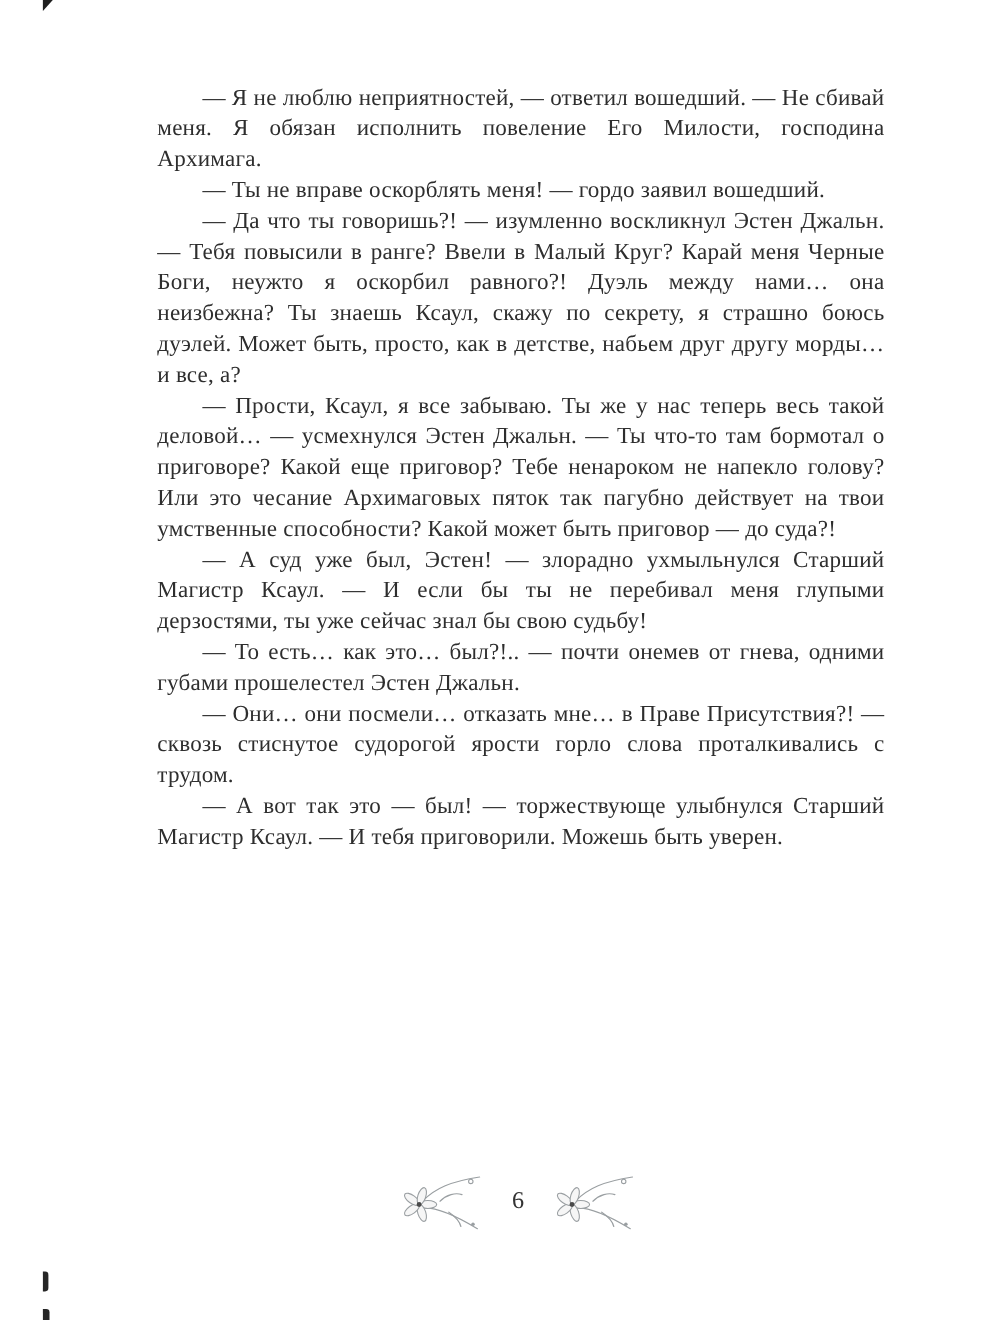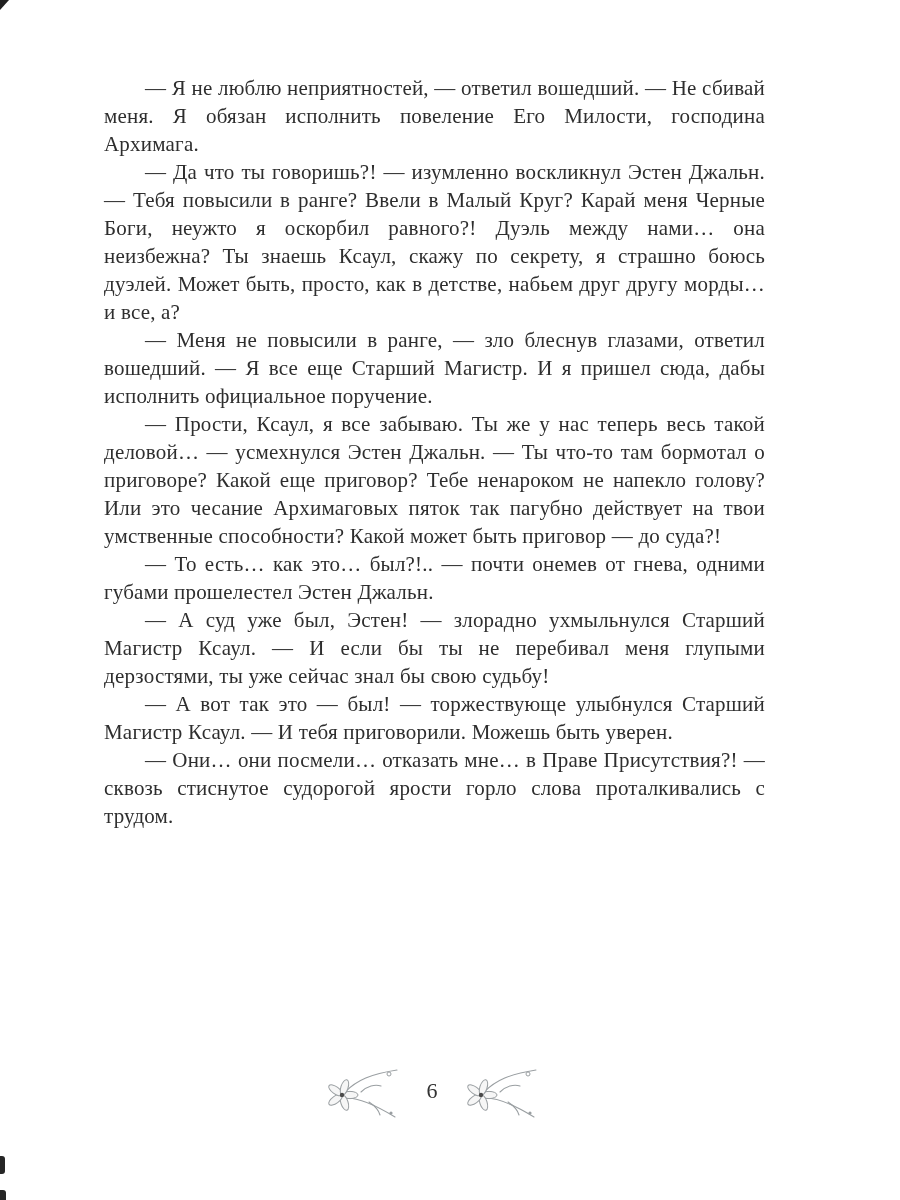"— Я не люблю неприятностей," .book-page { margin-left: none -> 39px }
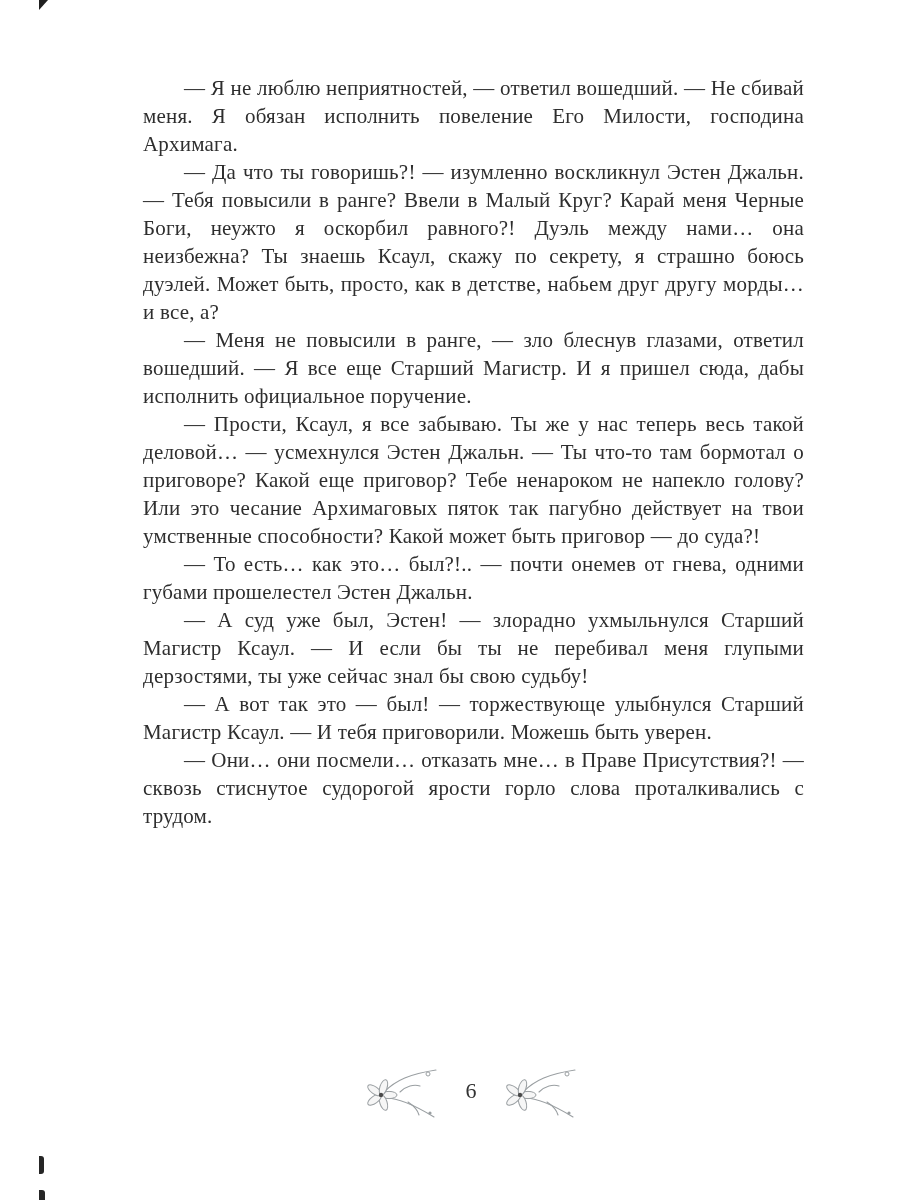"— Ты не вправе оскорблять" p { html: none -> <p>— Ты не вправе оскорблять меня! — гордо заявил вошедший.</p> }
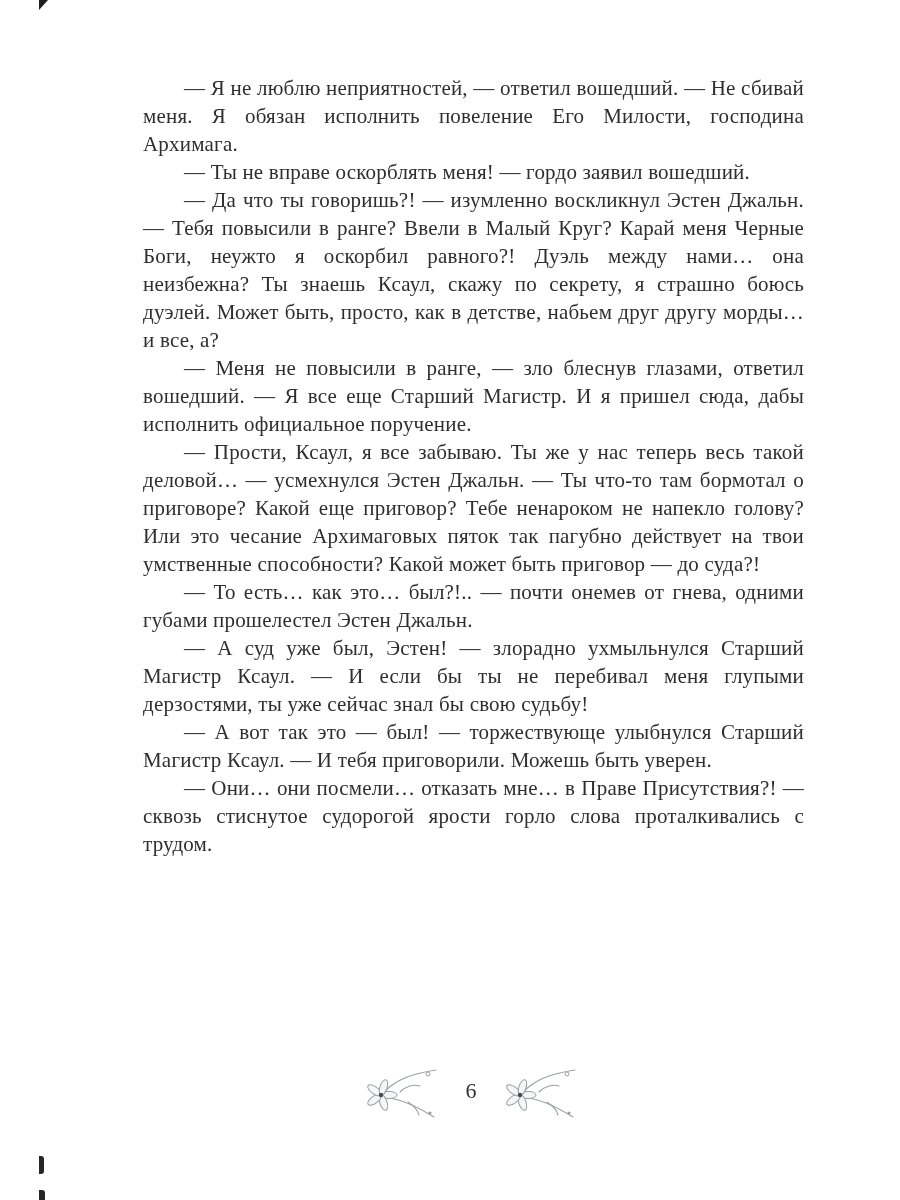"— Меня не повысили в" p { html: <p>— Меня не повысили в ранге, — зло блеснув глазами, ответил вошедший. — Я все еще Старший Магистр. И я пришел сюда, дабы исполнить официальное поручение.</p> -> none }
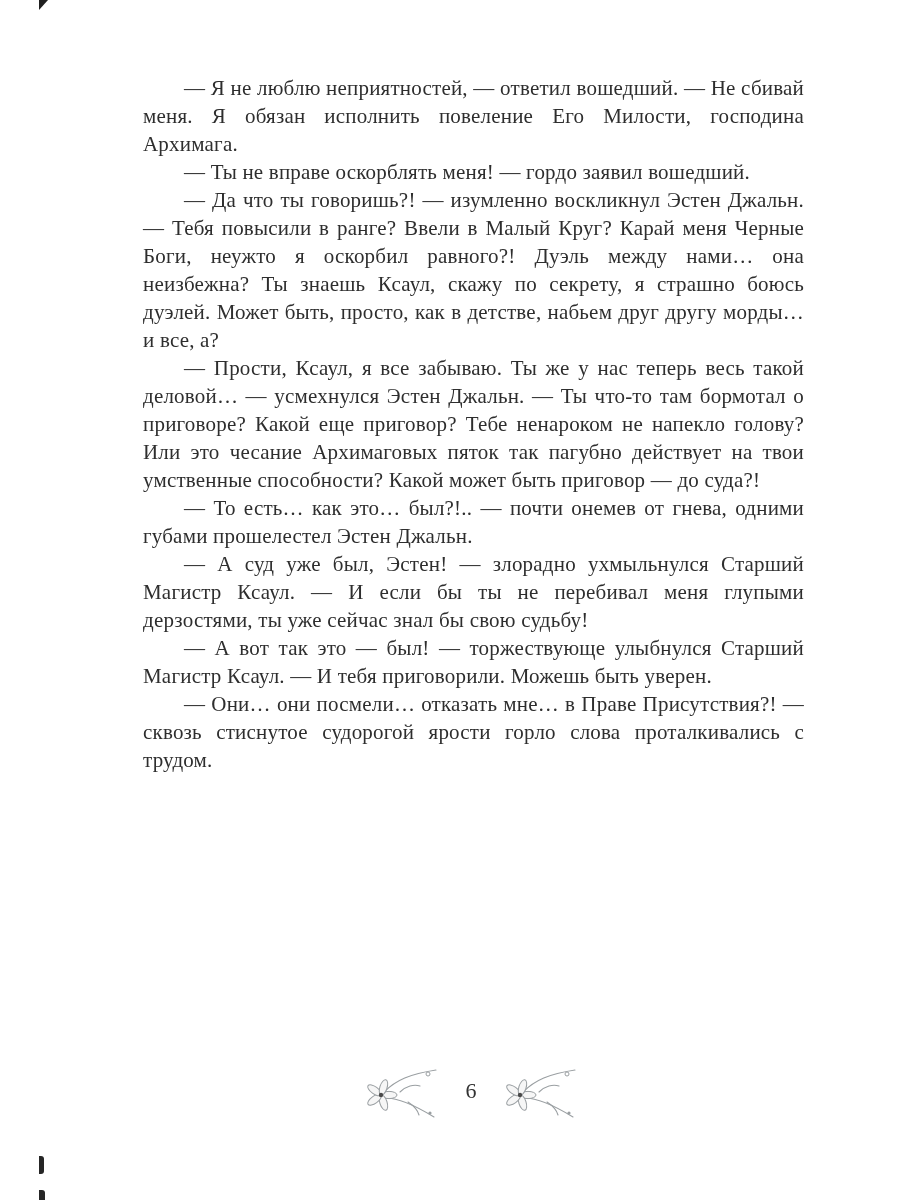"— То есть… как это…" p { order: before "— А суд уже был," -> after "— А суд уже был," }
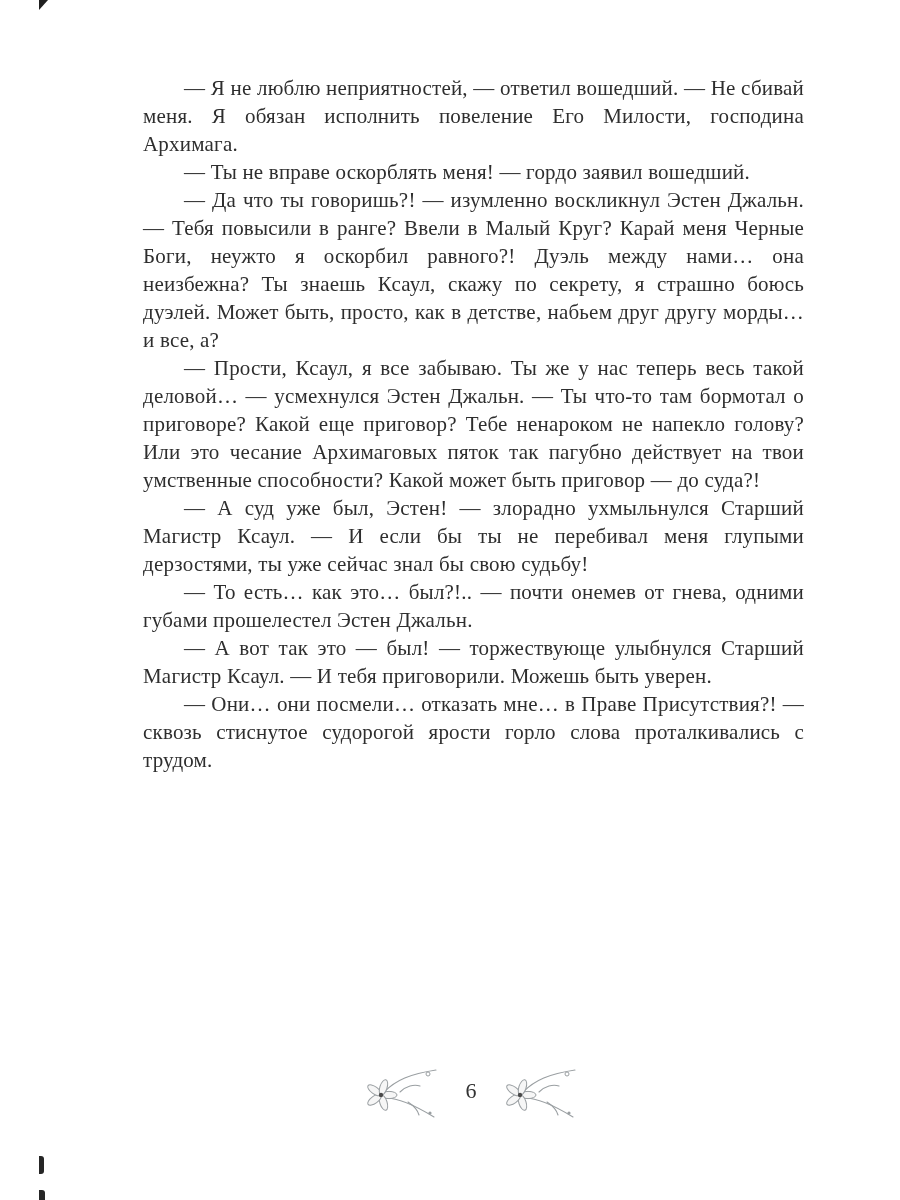"— А вот так это" p { order: before "— Они… они посмели… отказать" -> after "— Они… они посмели… отказать" }
